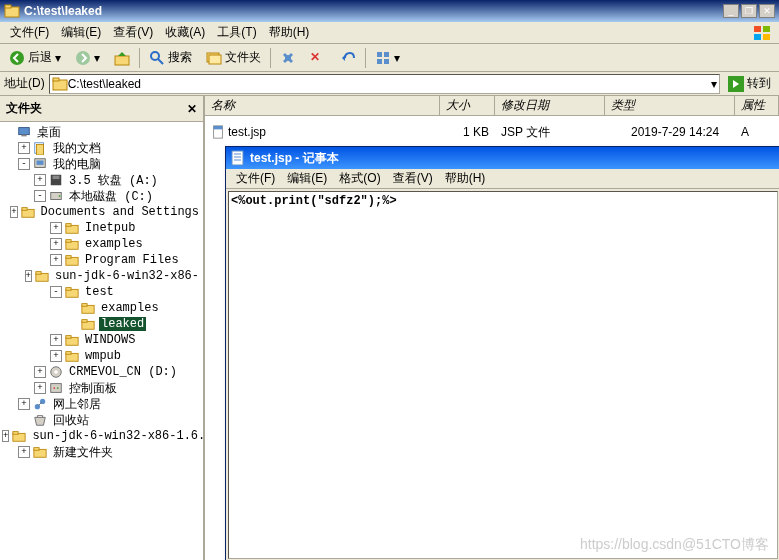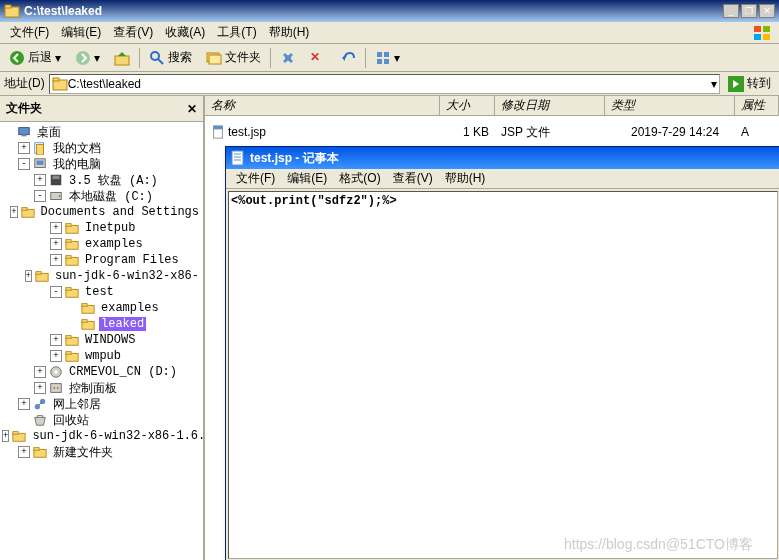"leaked" .tree-label.selected { background: #8b5cf6 -> #14532d }
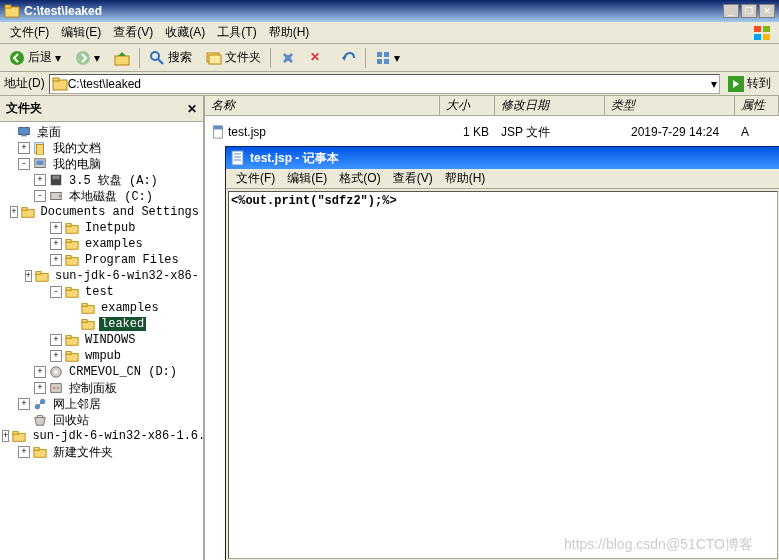"https://blog.csdn@51CTO博客" .watermark { right: 26px -> 10px }
